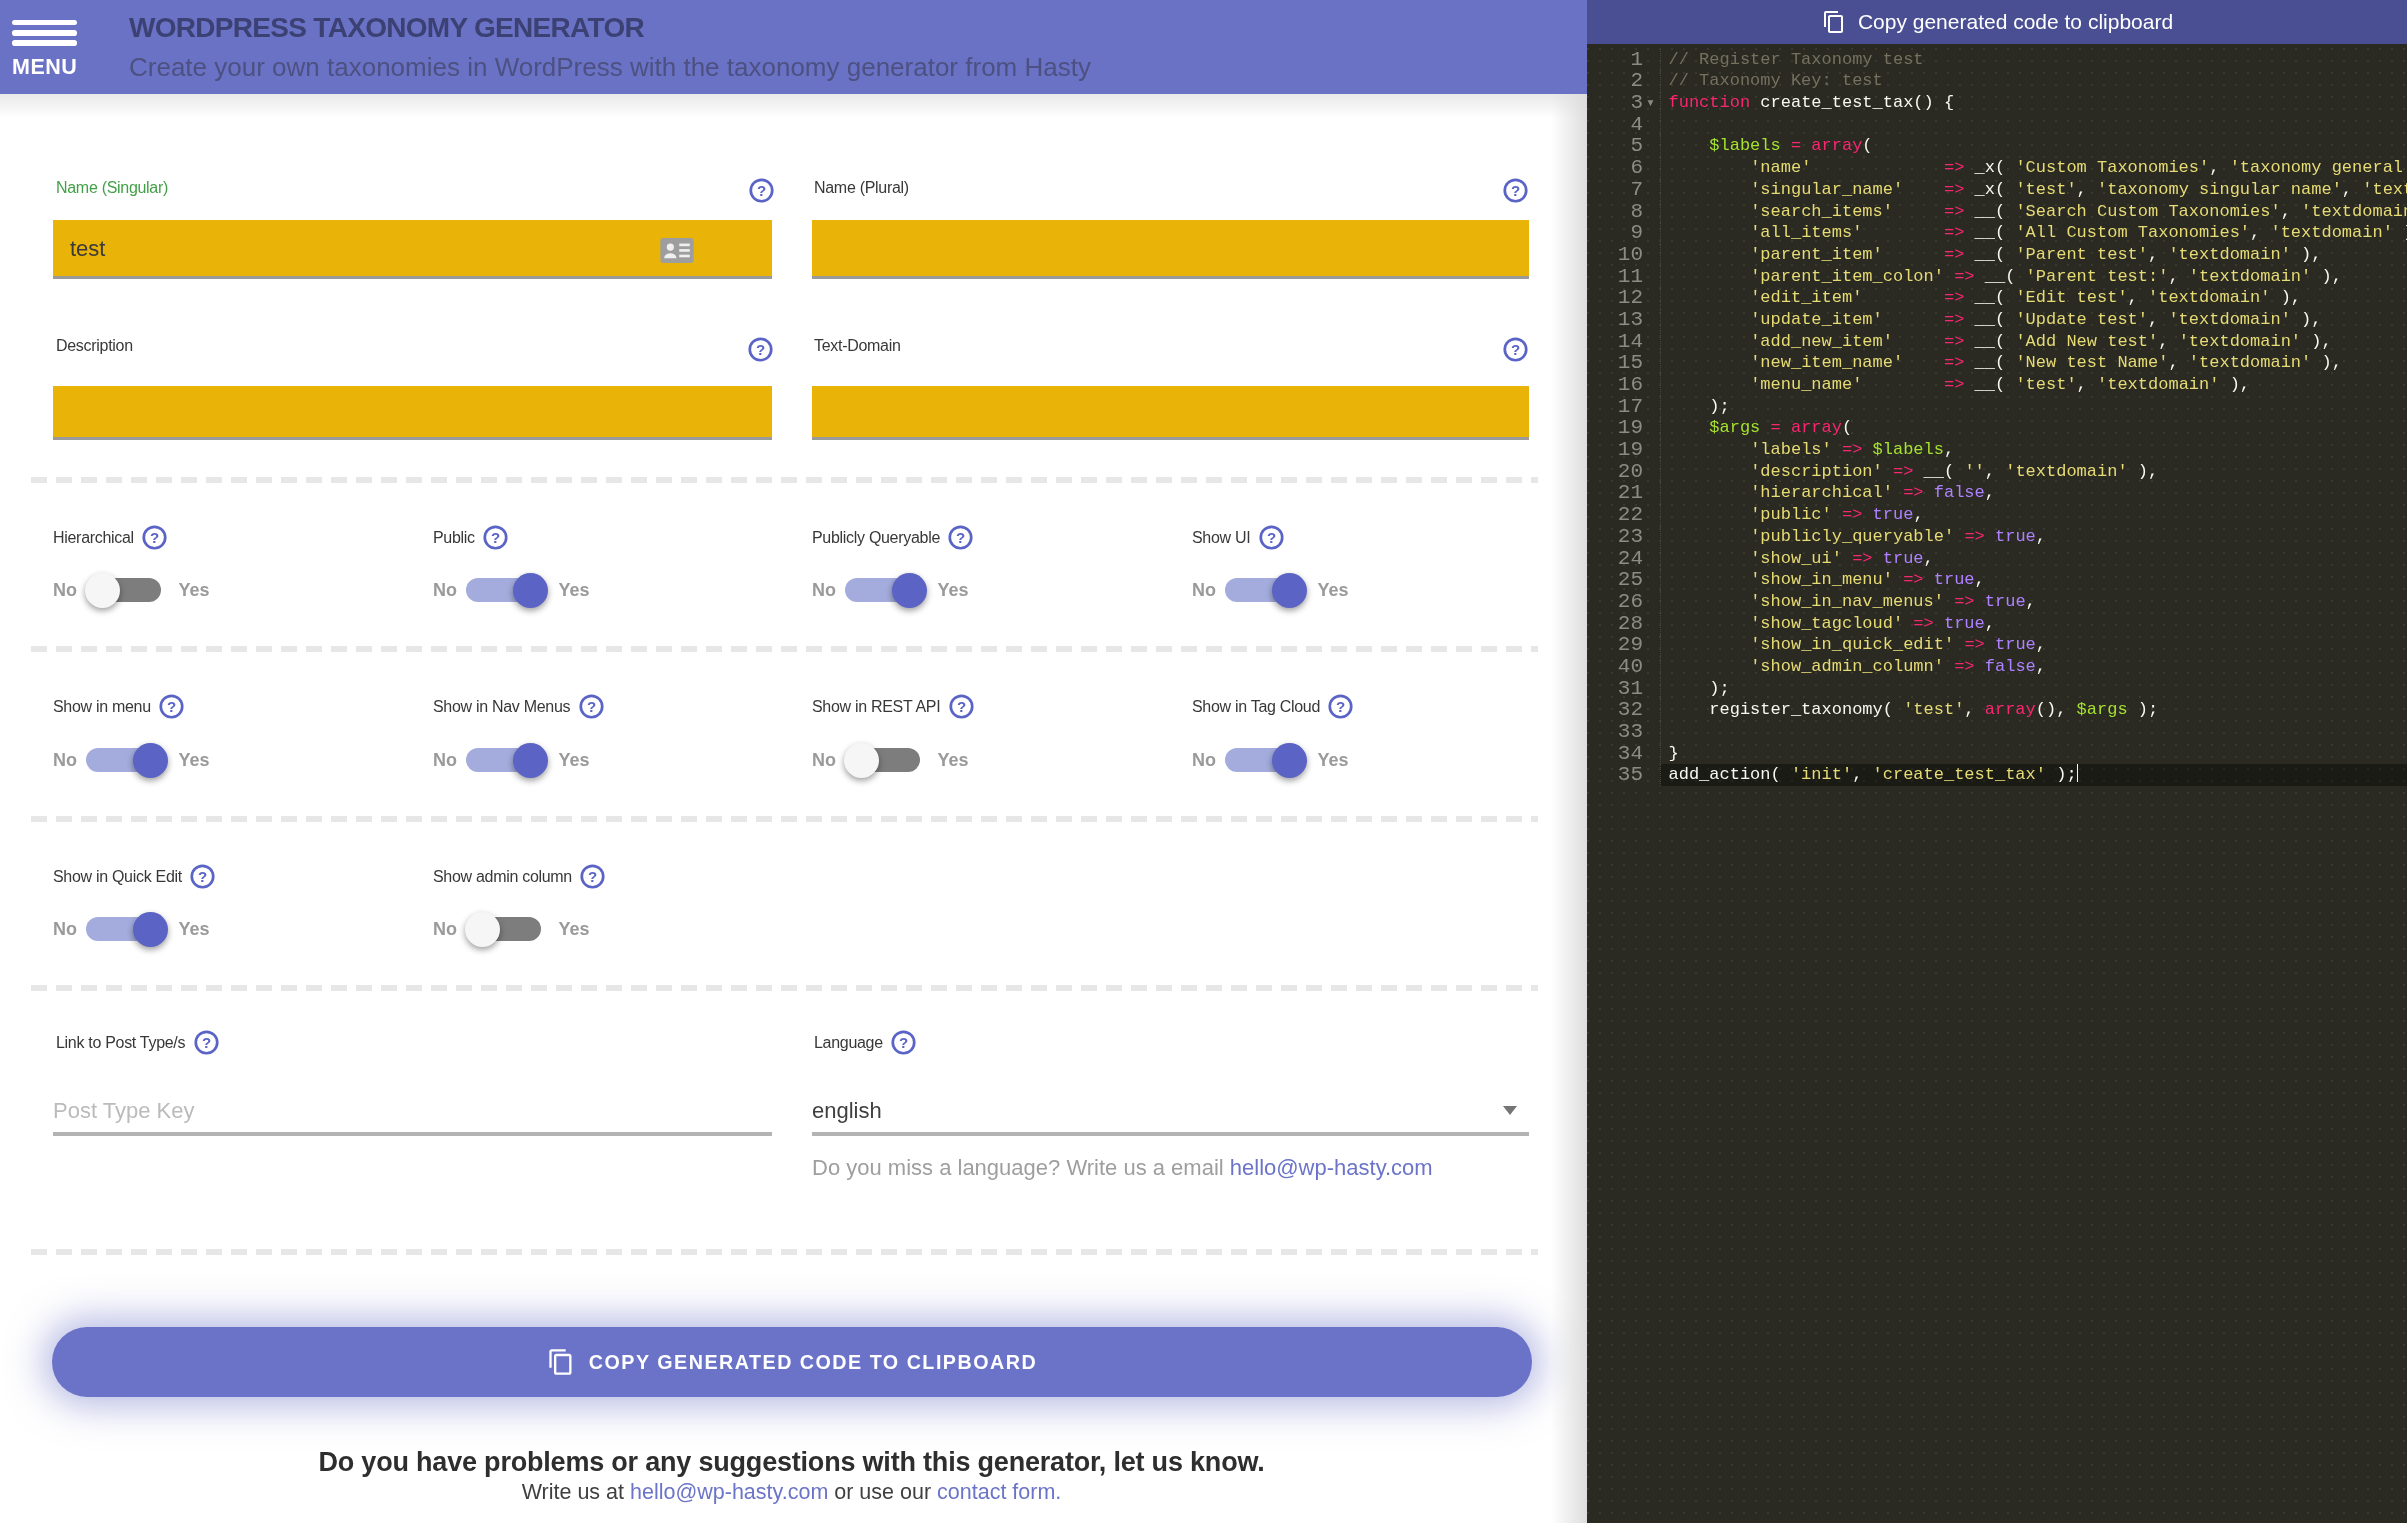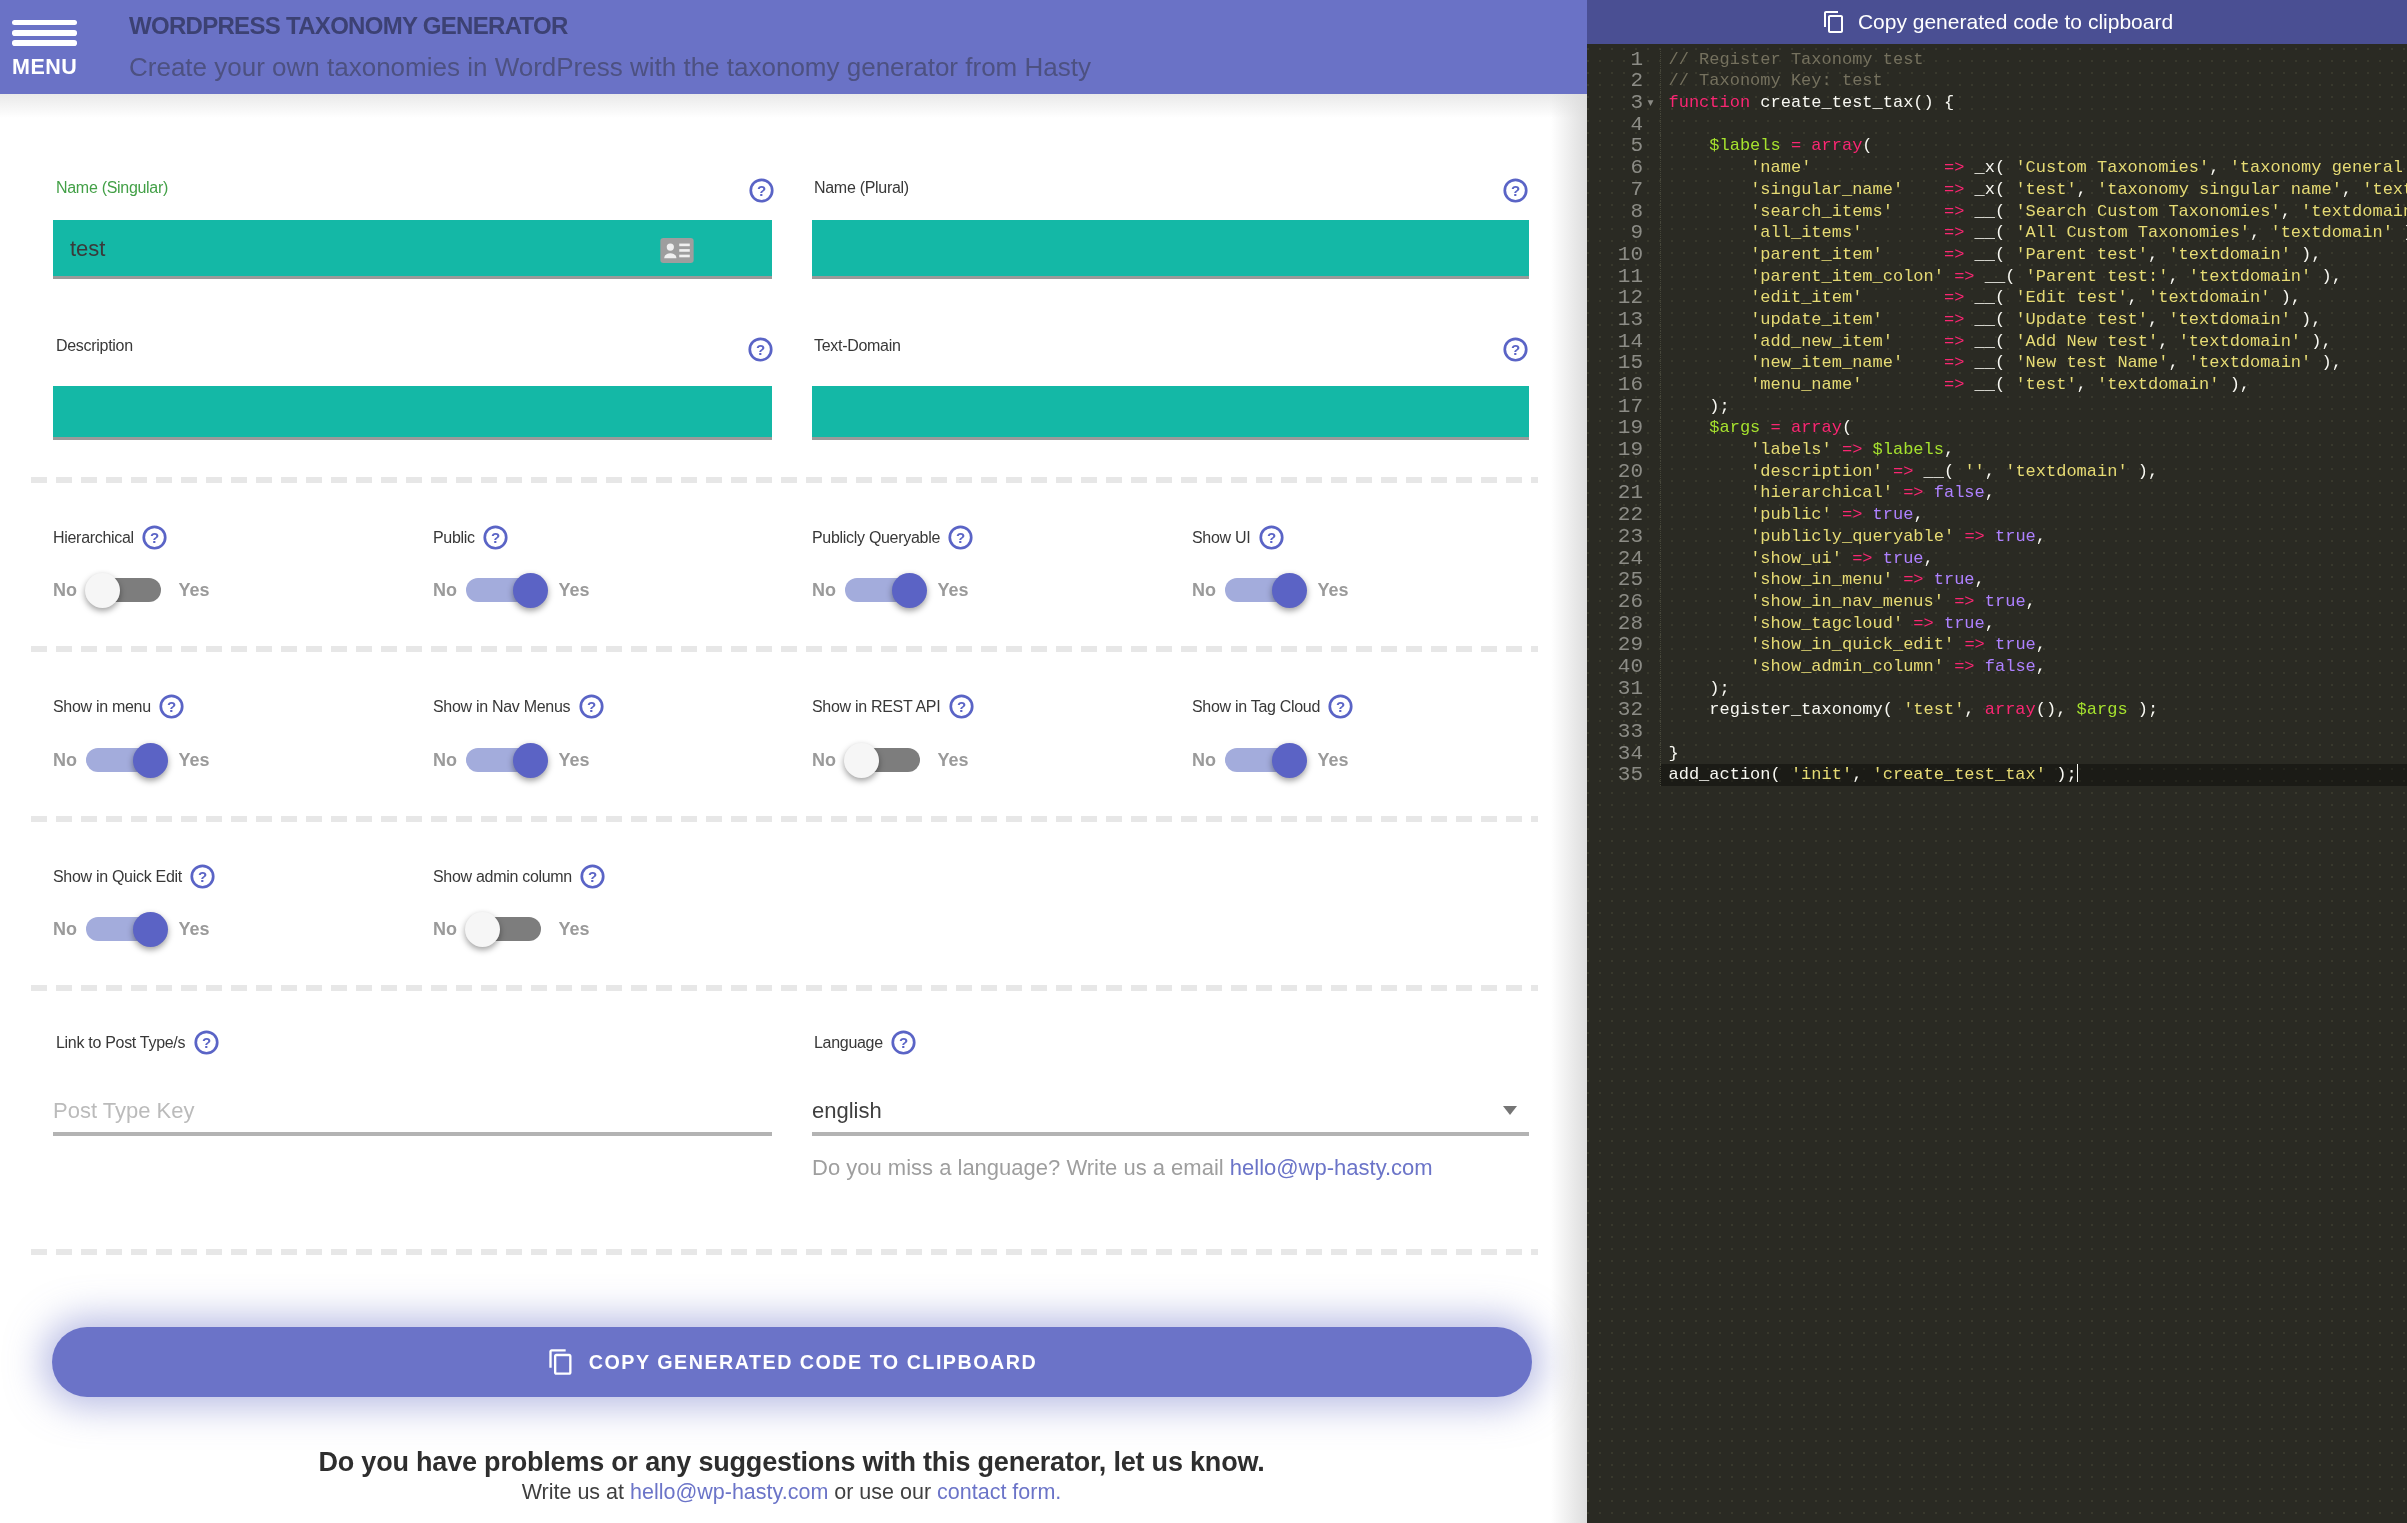"WORDPRESS TAXONOMY GENERATOR" #title { font-size: 24px -> 28px }
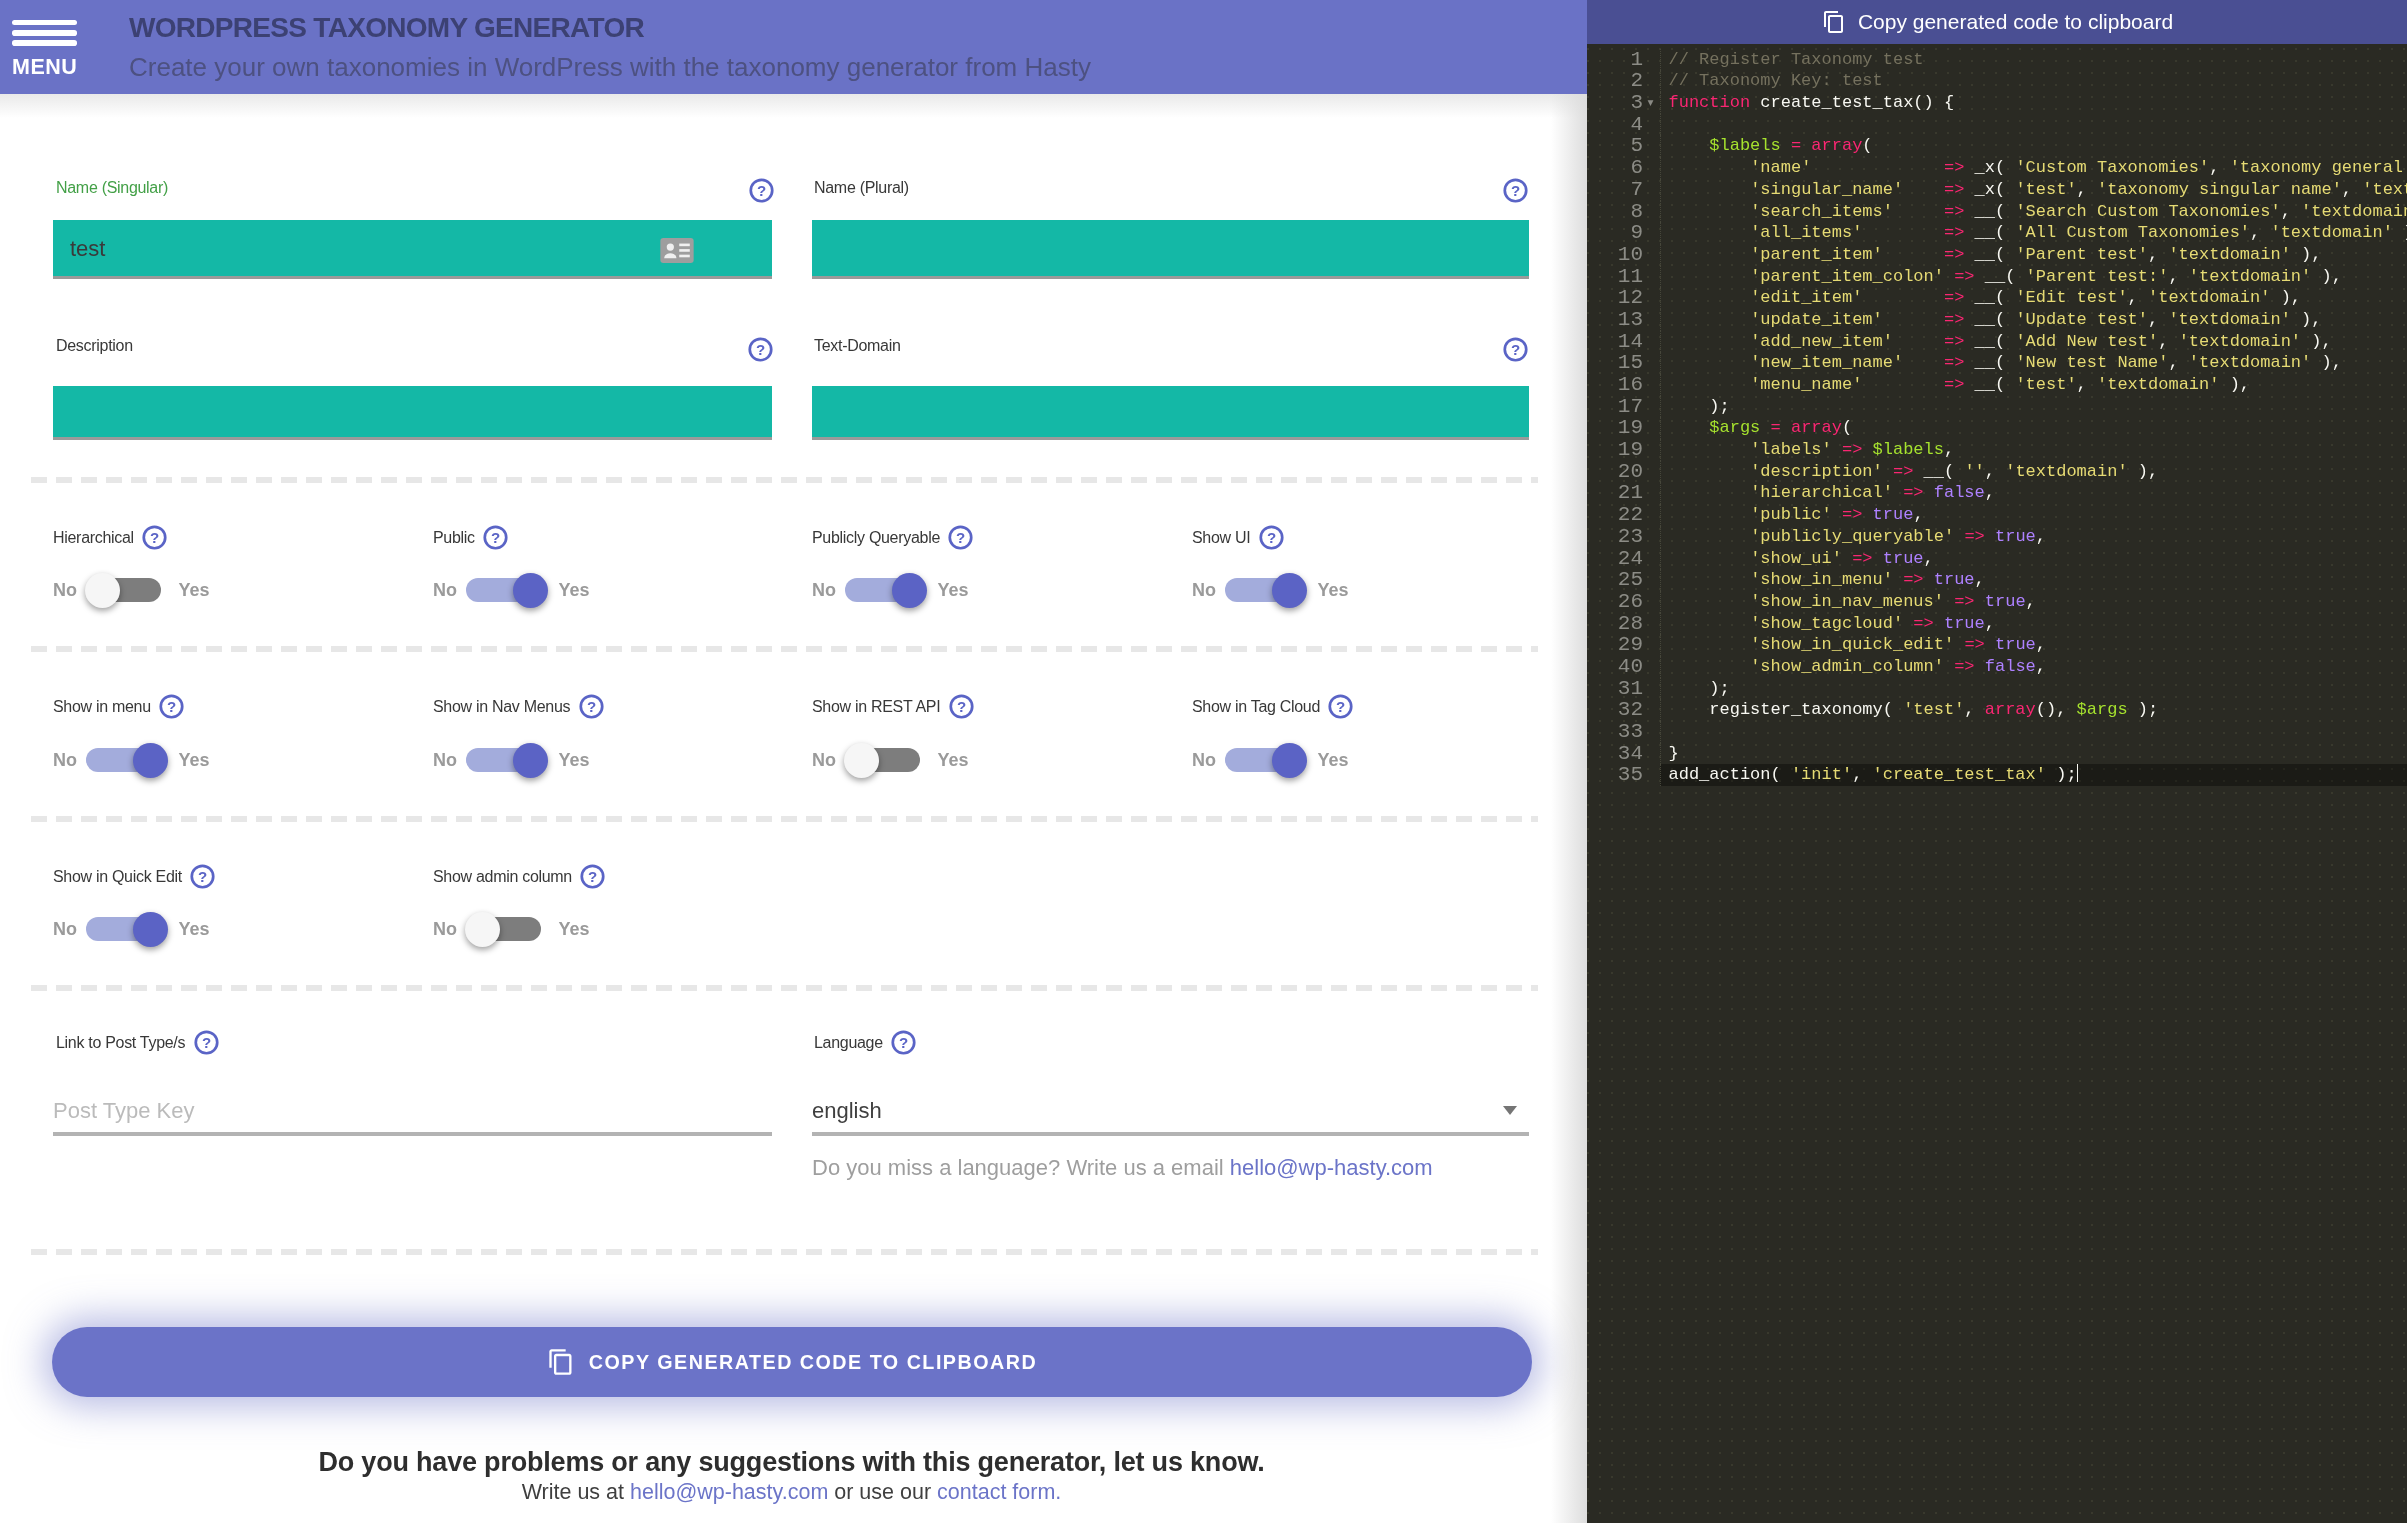"test" .inp { background: #14b8a6 -> #eab308 }
